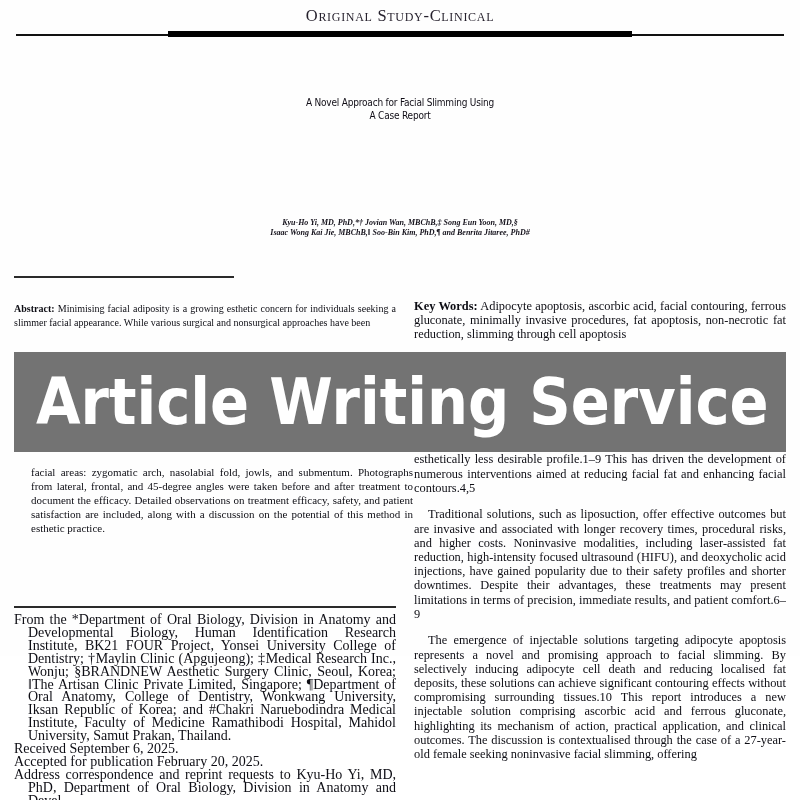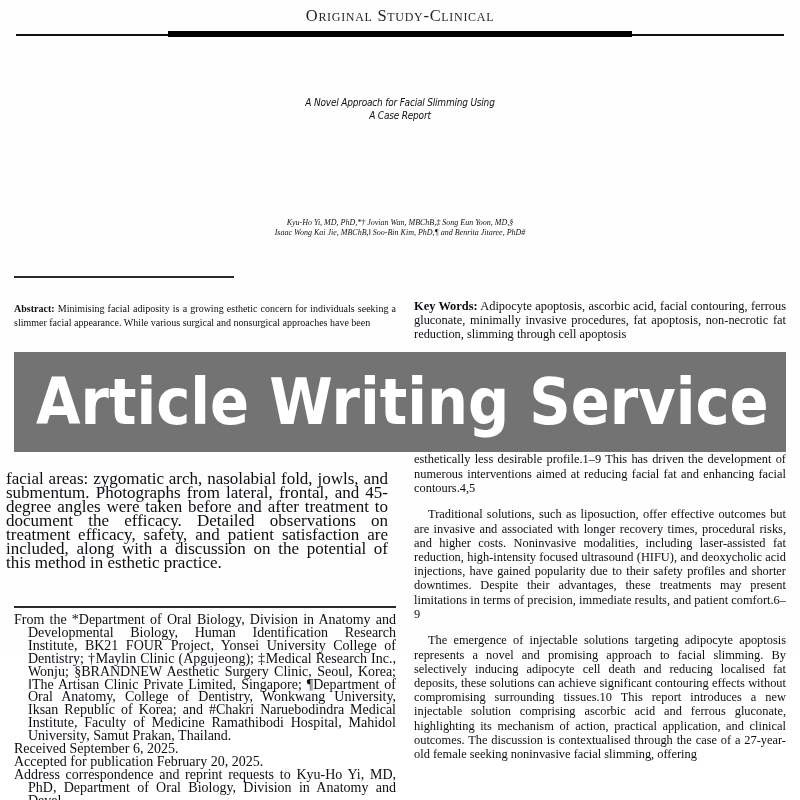"A Novel Approach for Facial" .title { font-style: italic -> none }
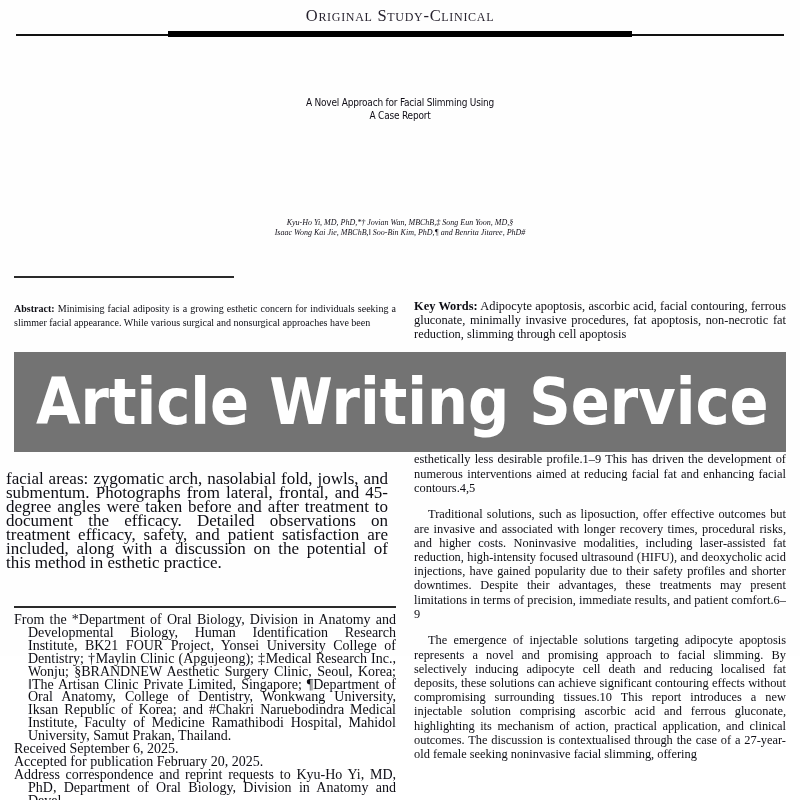"Kyu-Ho Yi, MD, PhD,*† Jovian" div.authors { font-weight: none -> bold }
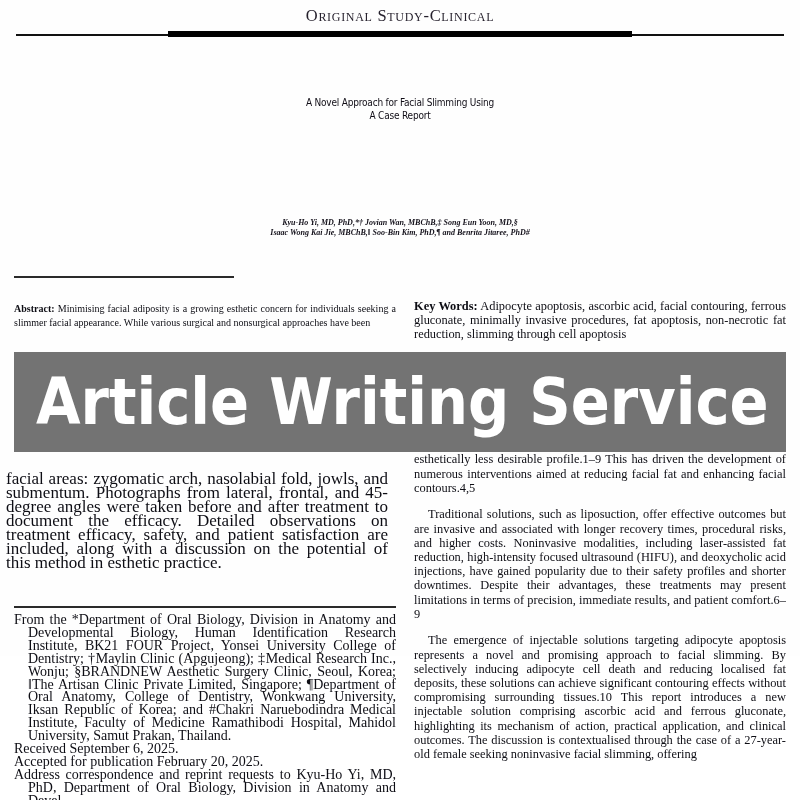"facial areas: zygomatic arch, nasolabial" .abstract-rest { font-size: 17px -> 11px; left: 6px -> 31px }
